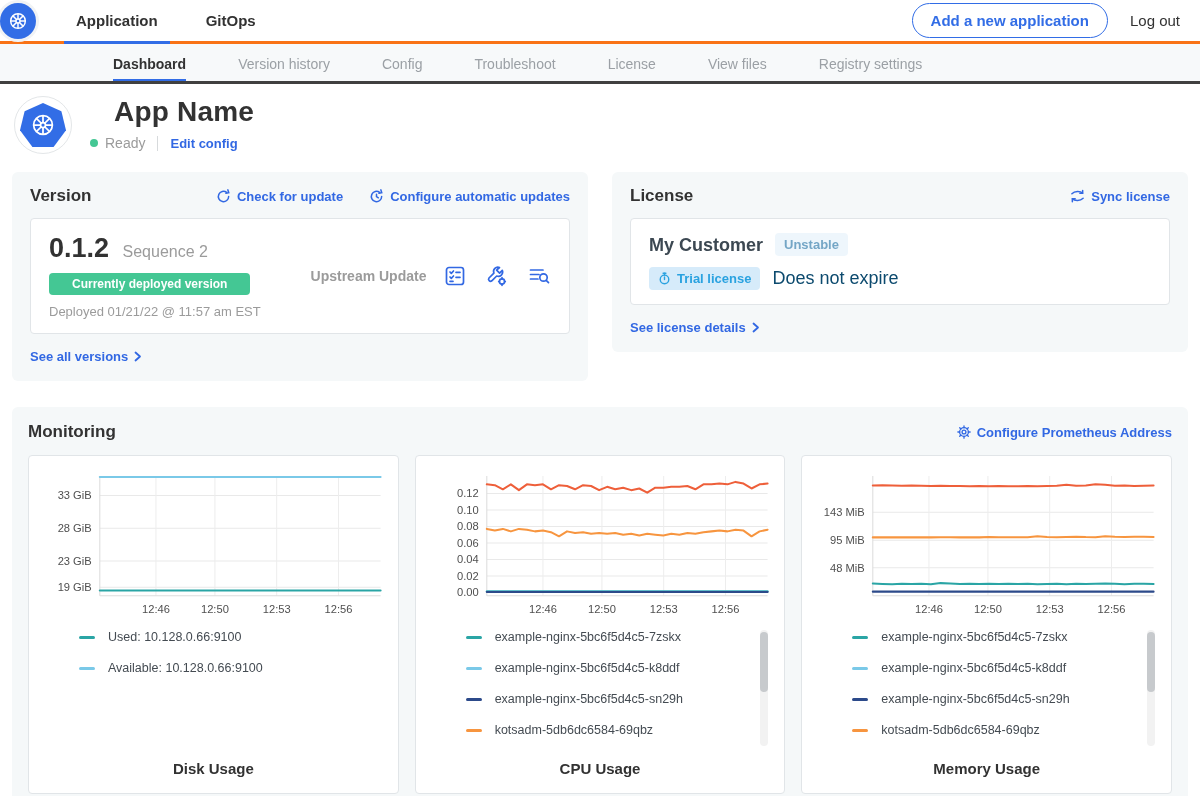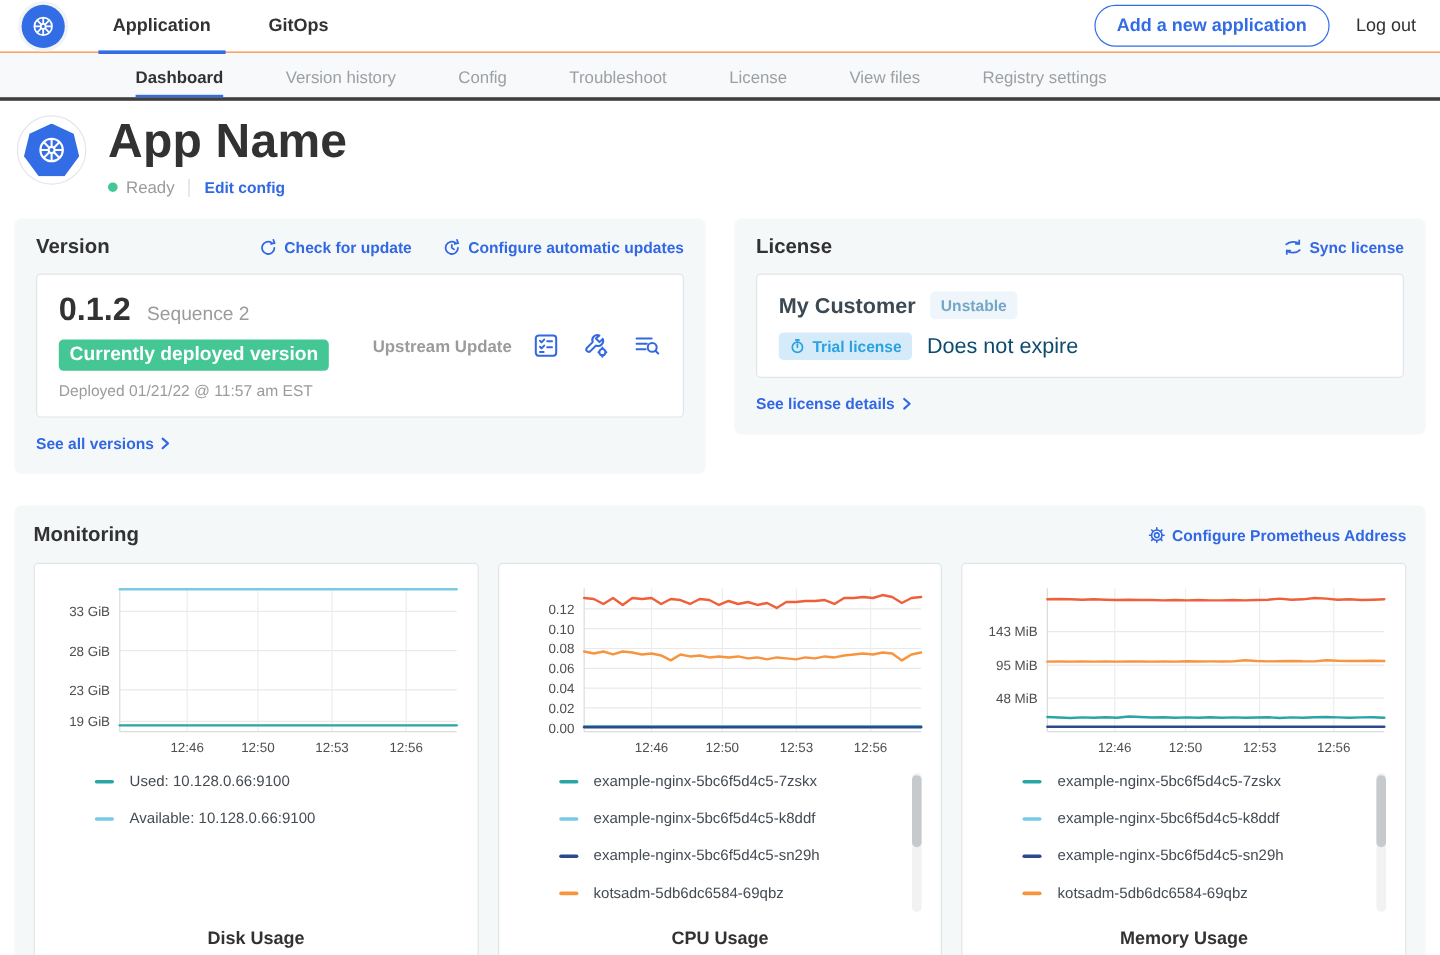"Application" .topnav { border-bottom: 1px solid #f97316 -> 3px solid #f97316; padding: 0 20px 0 18px -> 0 20px 0 0 }
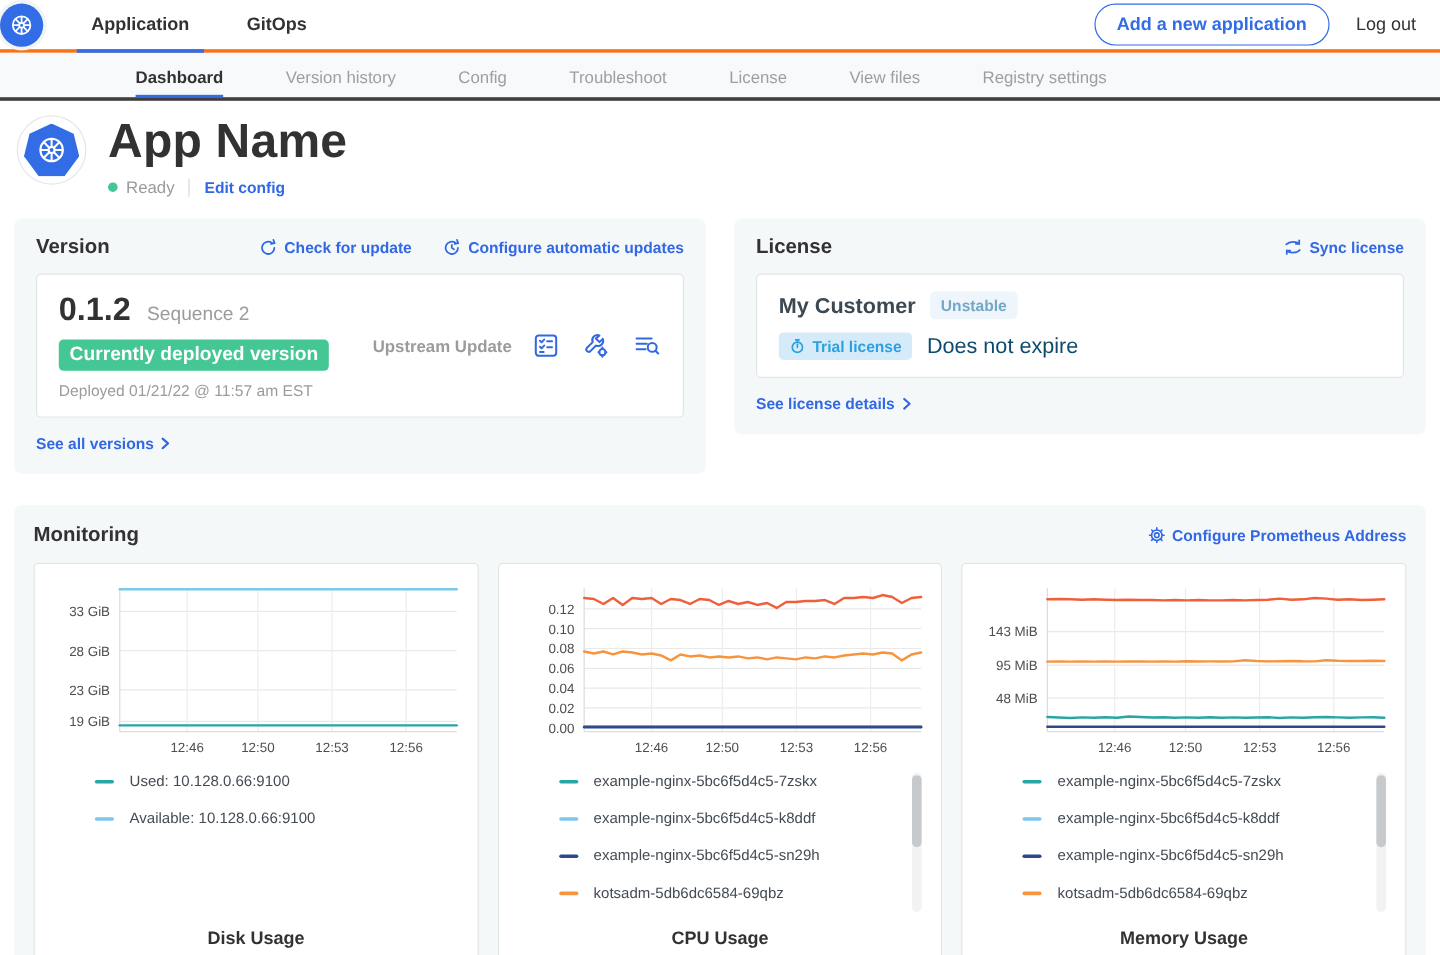"App Name" .app-title { font-size: 40px -> 28px; margin-left: none -> 24px }
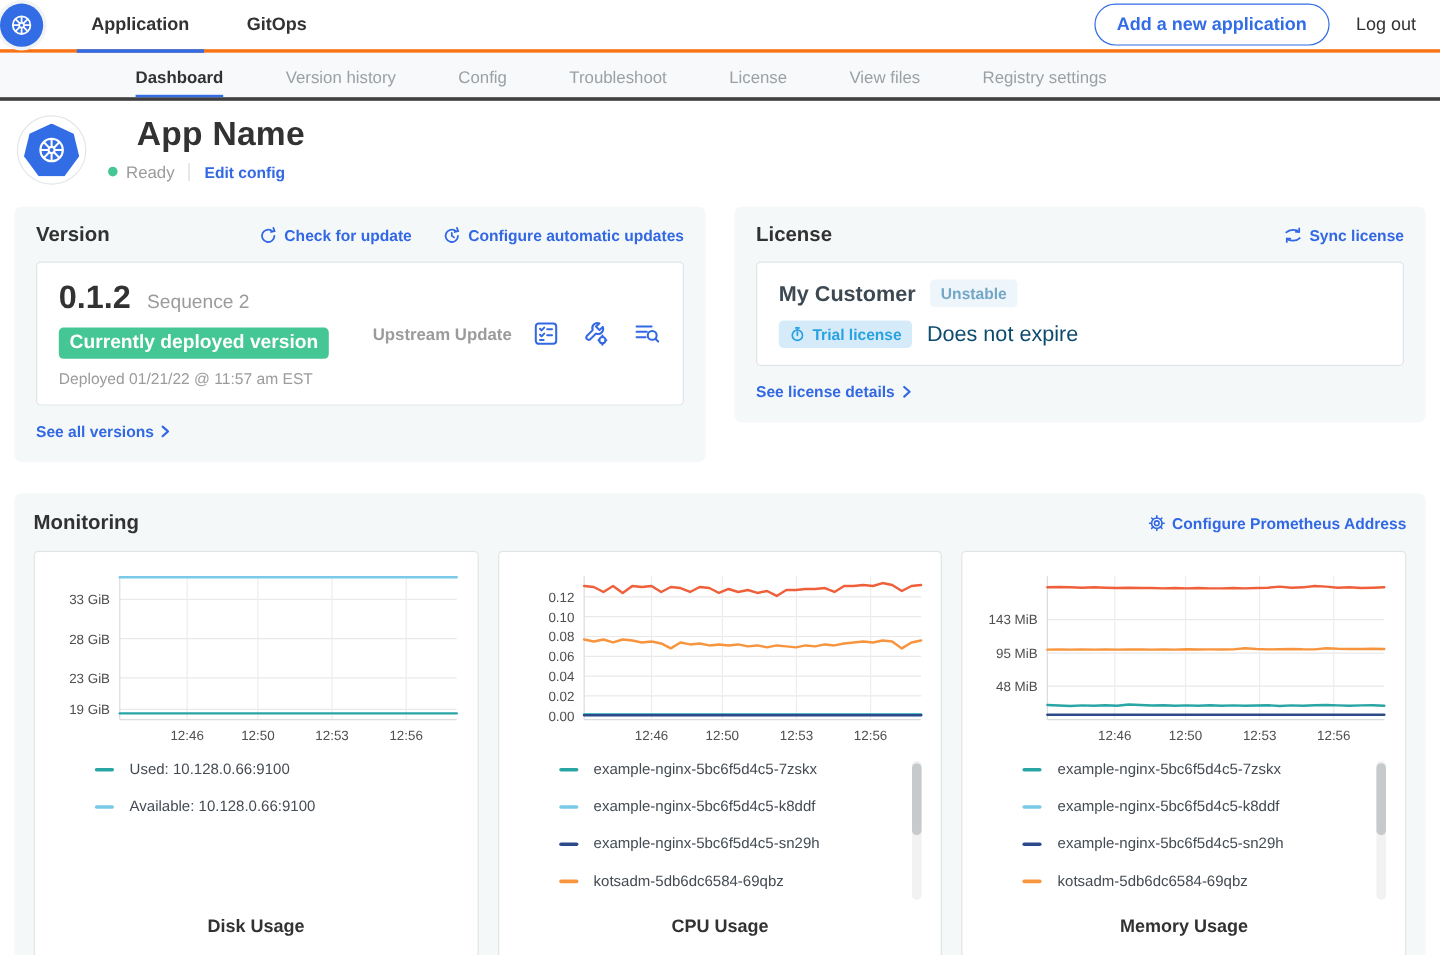"Currently deployed version" .deployed-badge { font-size: 16px -> 12px; padding: 4px 9px -> 4px 23px }
